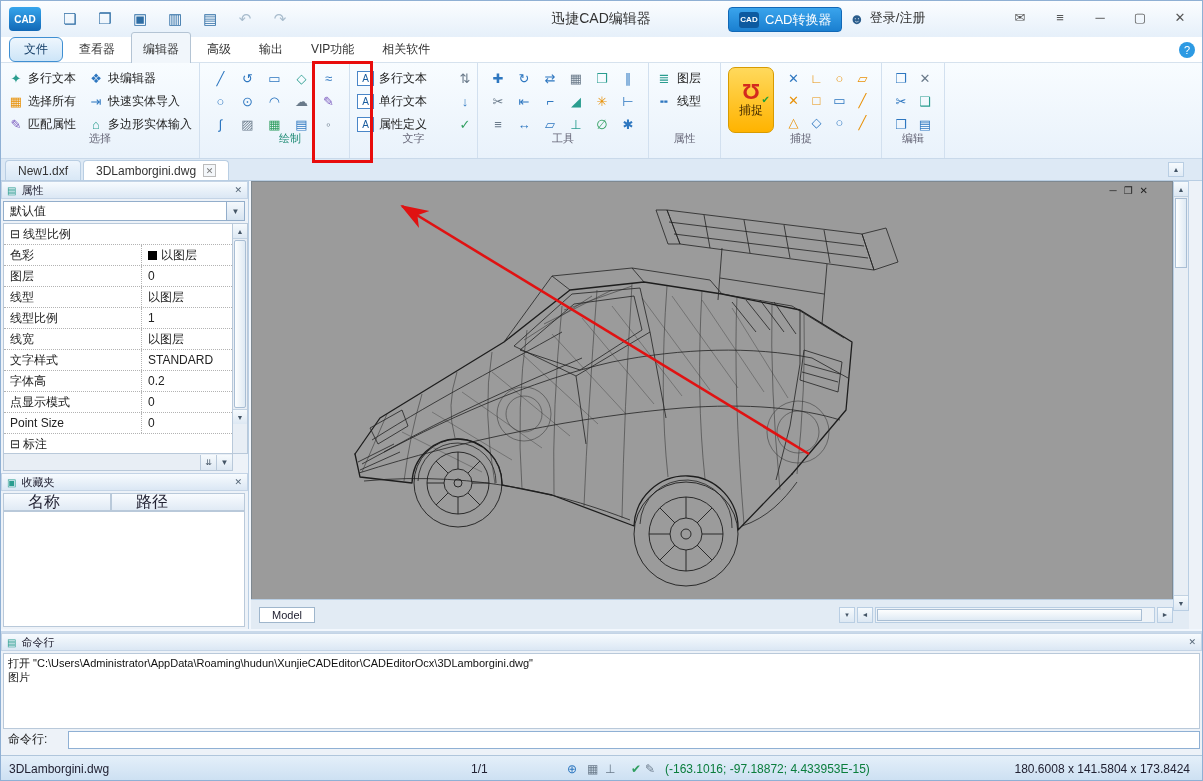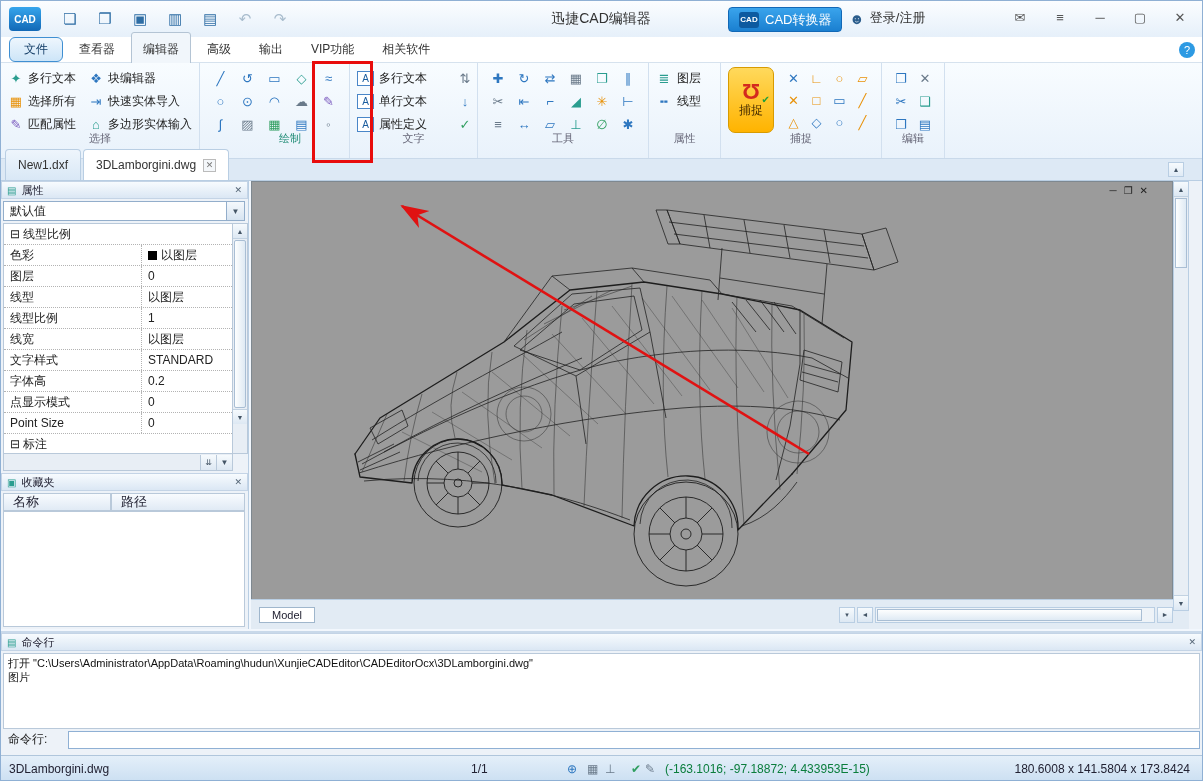"New1.dxf" .dtab { height: 31px -> 20px }
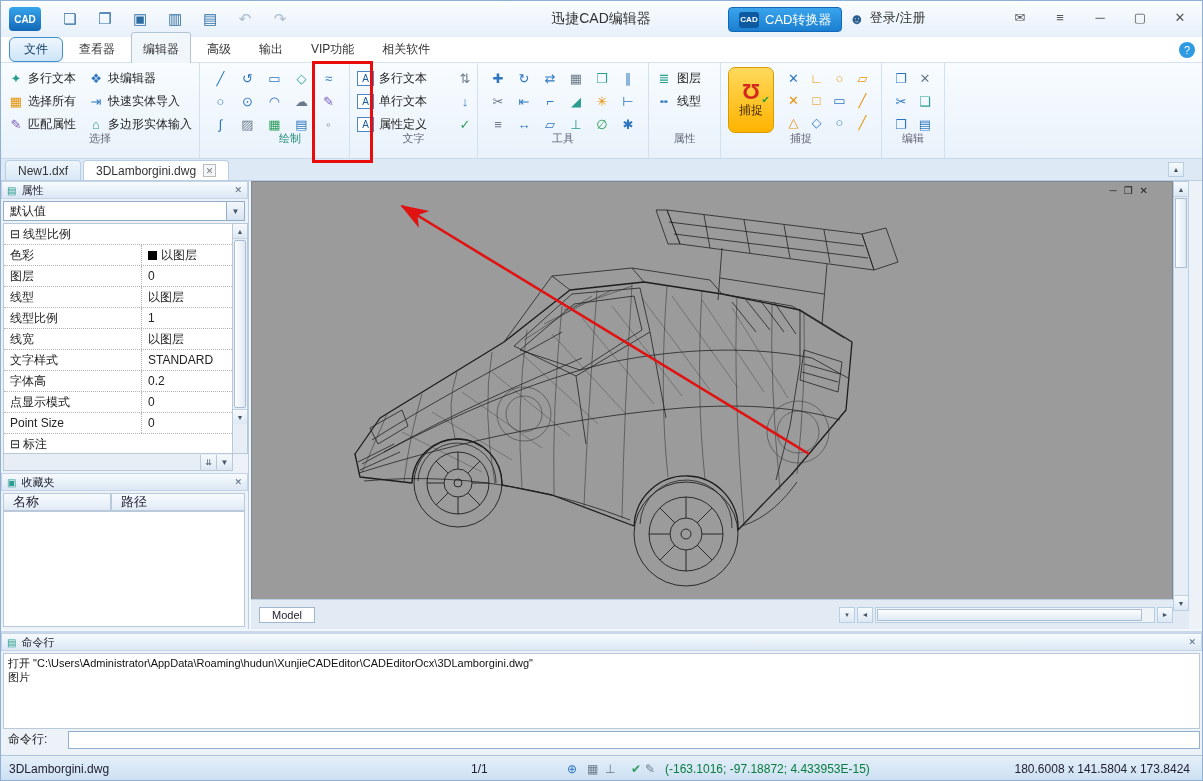"名称" .fcol { font-size: 13px -> 16px; padding-left: 9px -> 24px }
